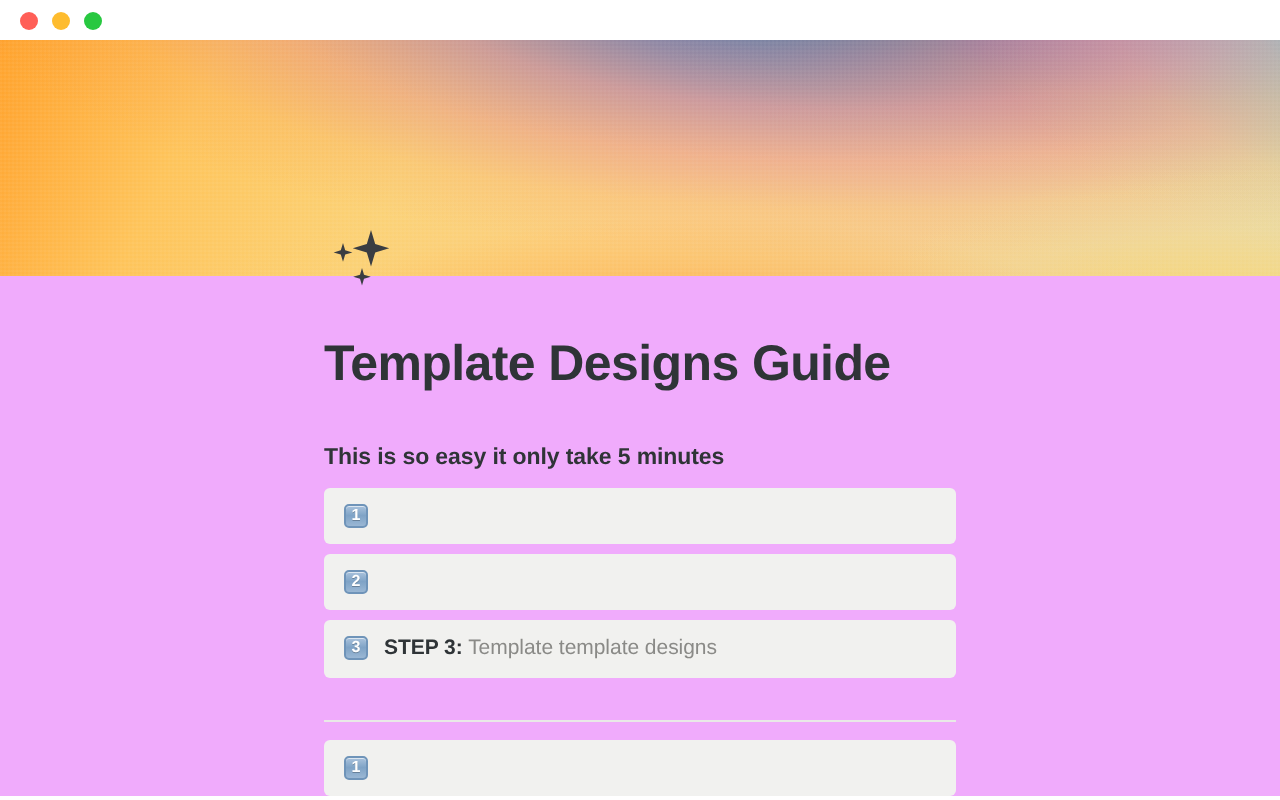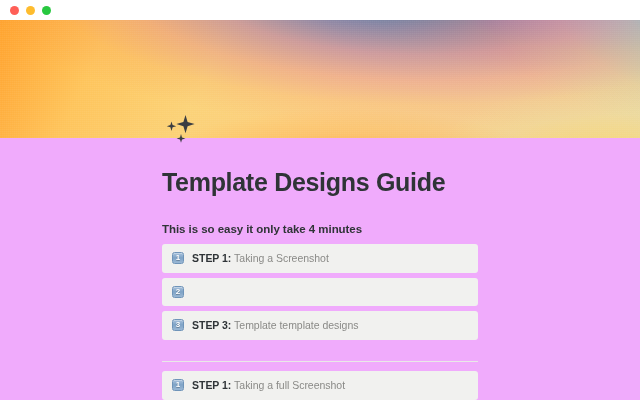"This is so easy it" h2.subhead { text: 4 -> 5 }
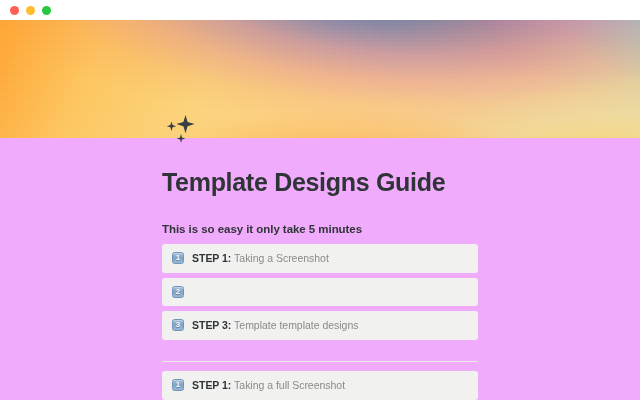"STEP 1: Taking a Screenshot" div.callout-text { html: <div> <b>STEP 1:</b> <span>Taking a Screenshot</span> </div> -> none }
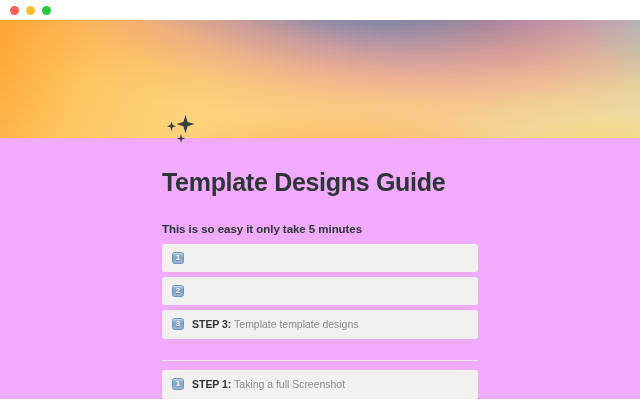"STEP 1: Taking a full" div.callout-text { html: <div> <b>STEP 1:</b> <span>Taking a full Screenshot</span> </div> -> none }
